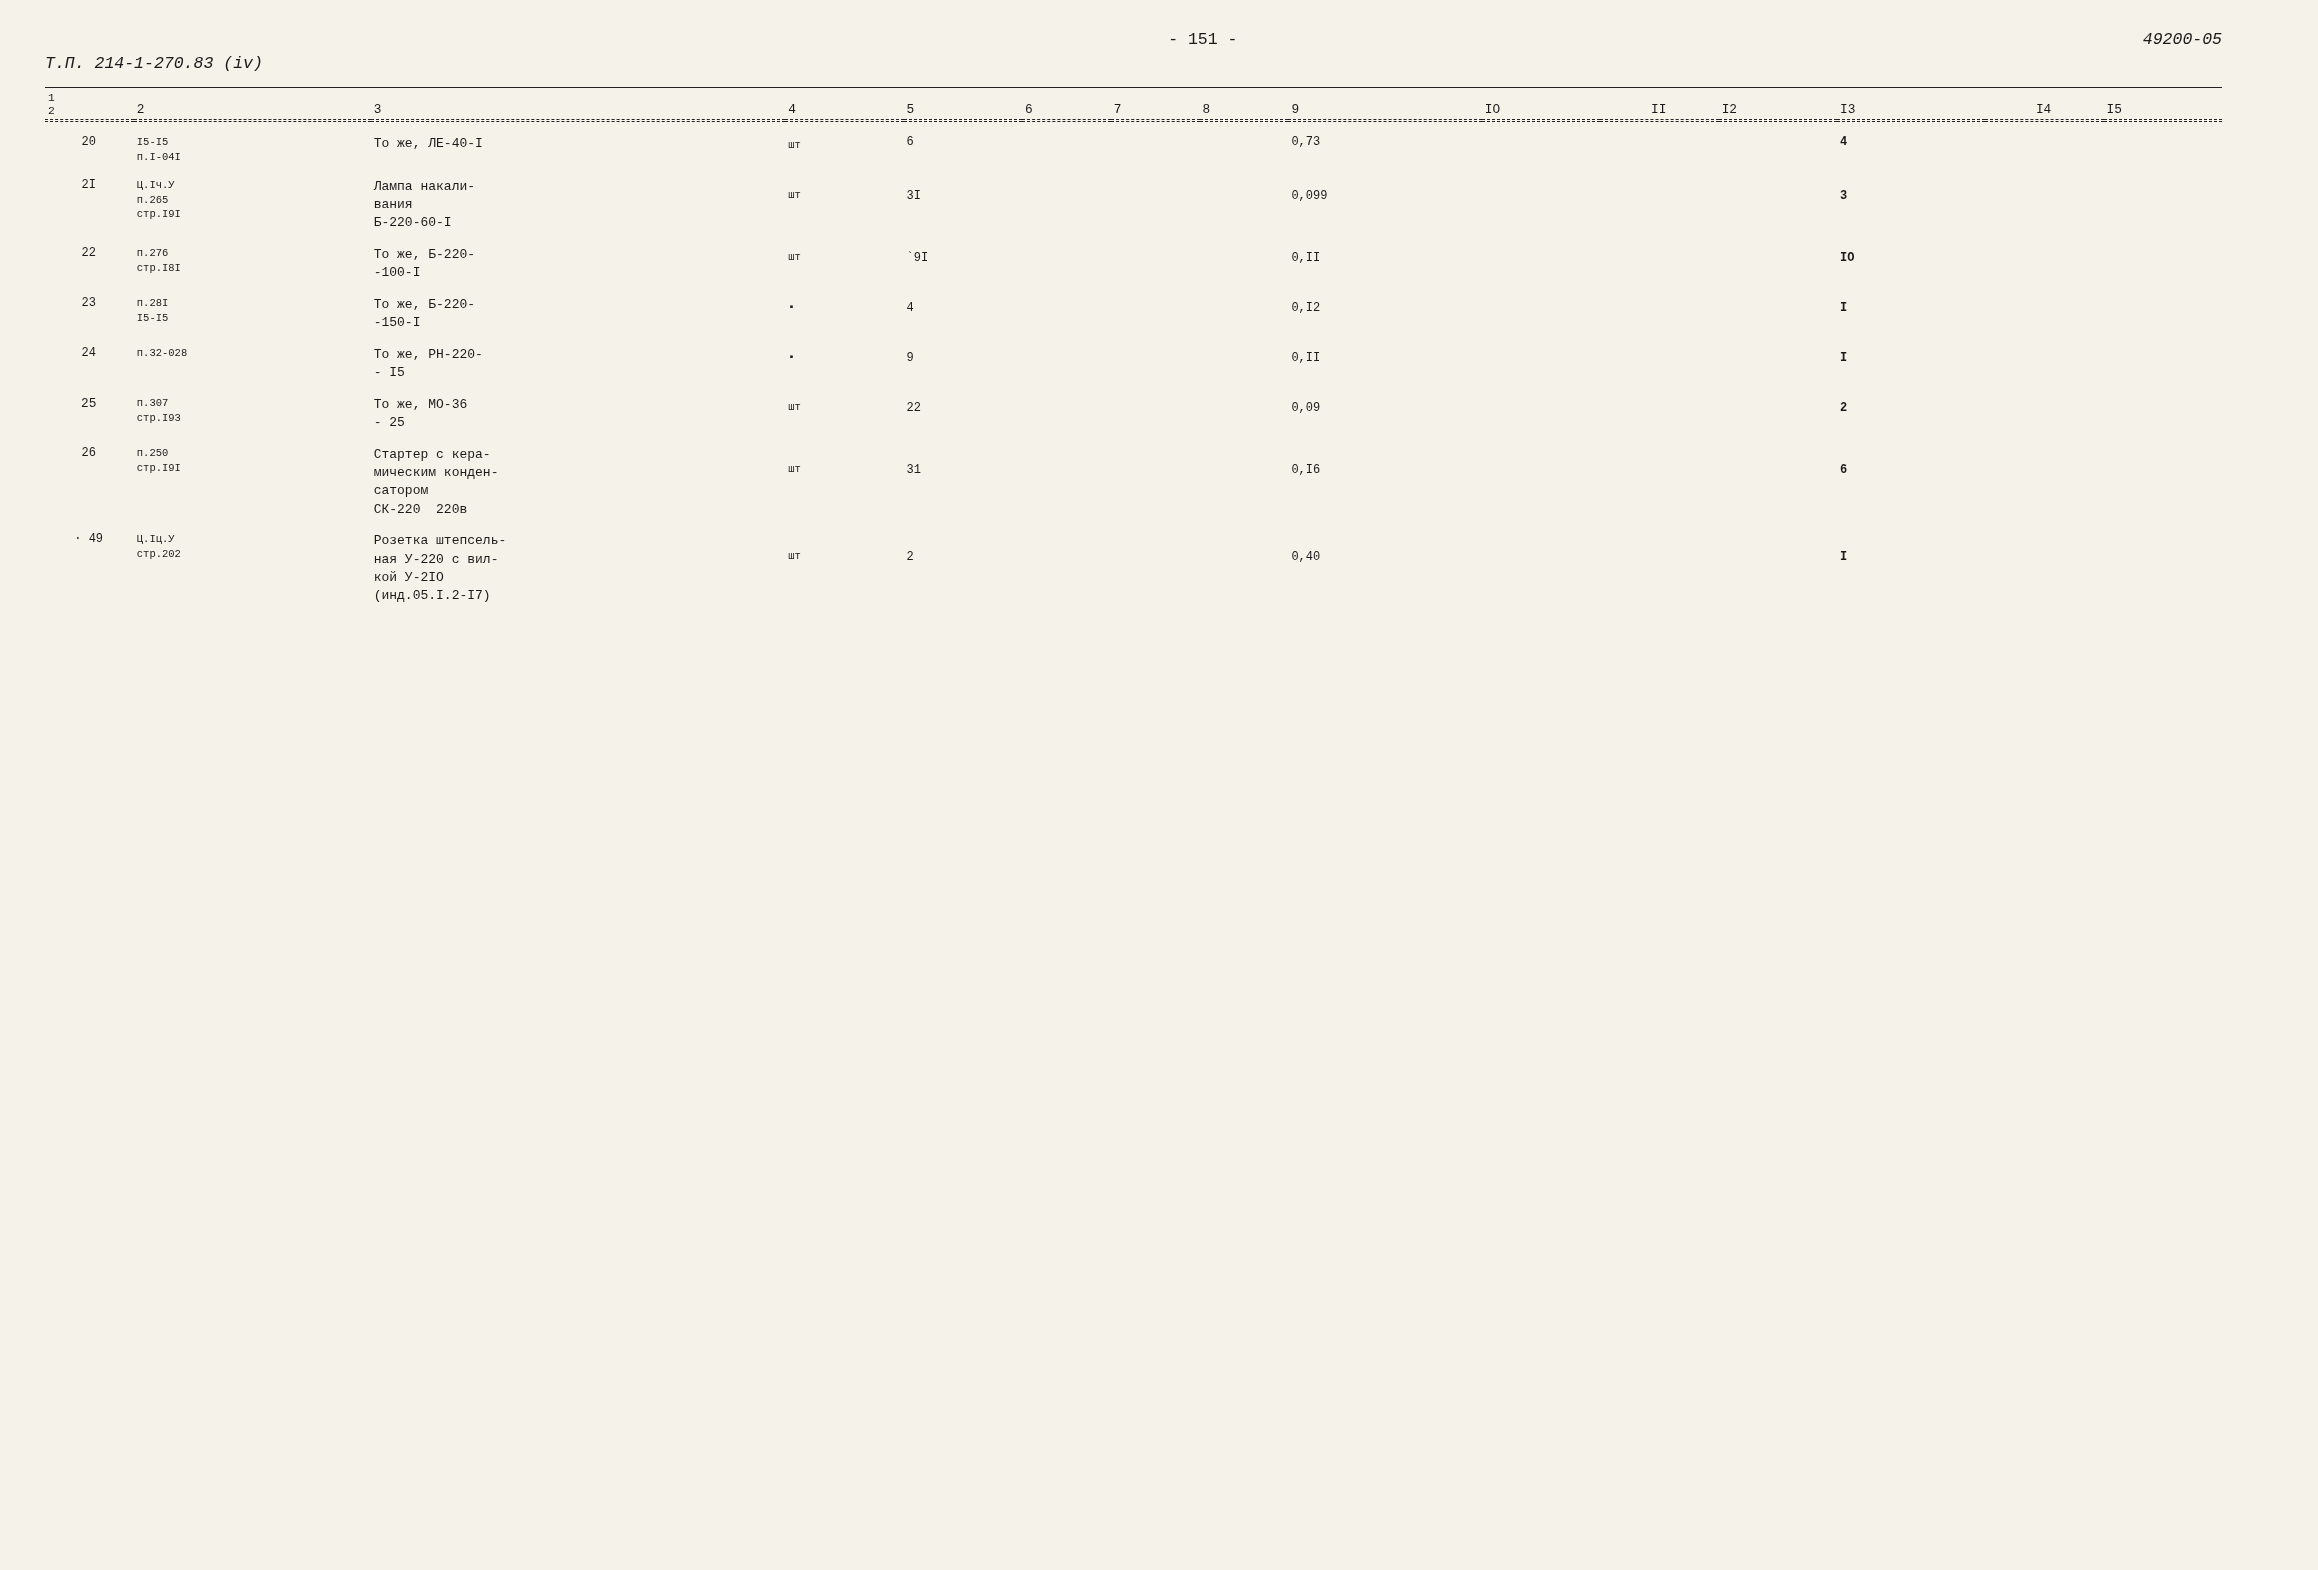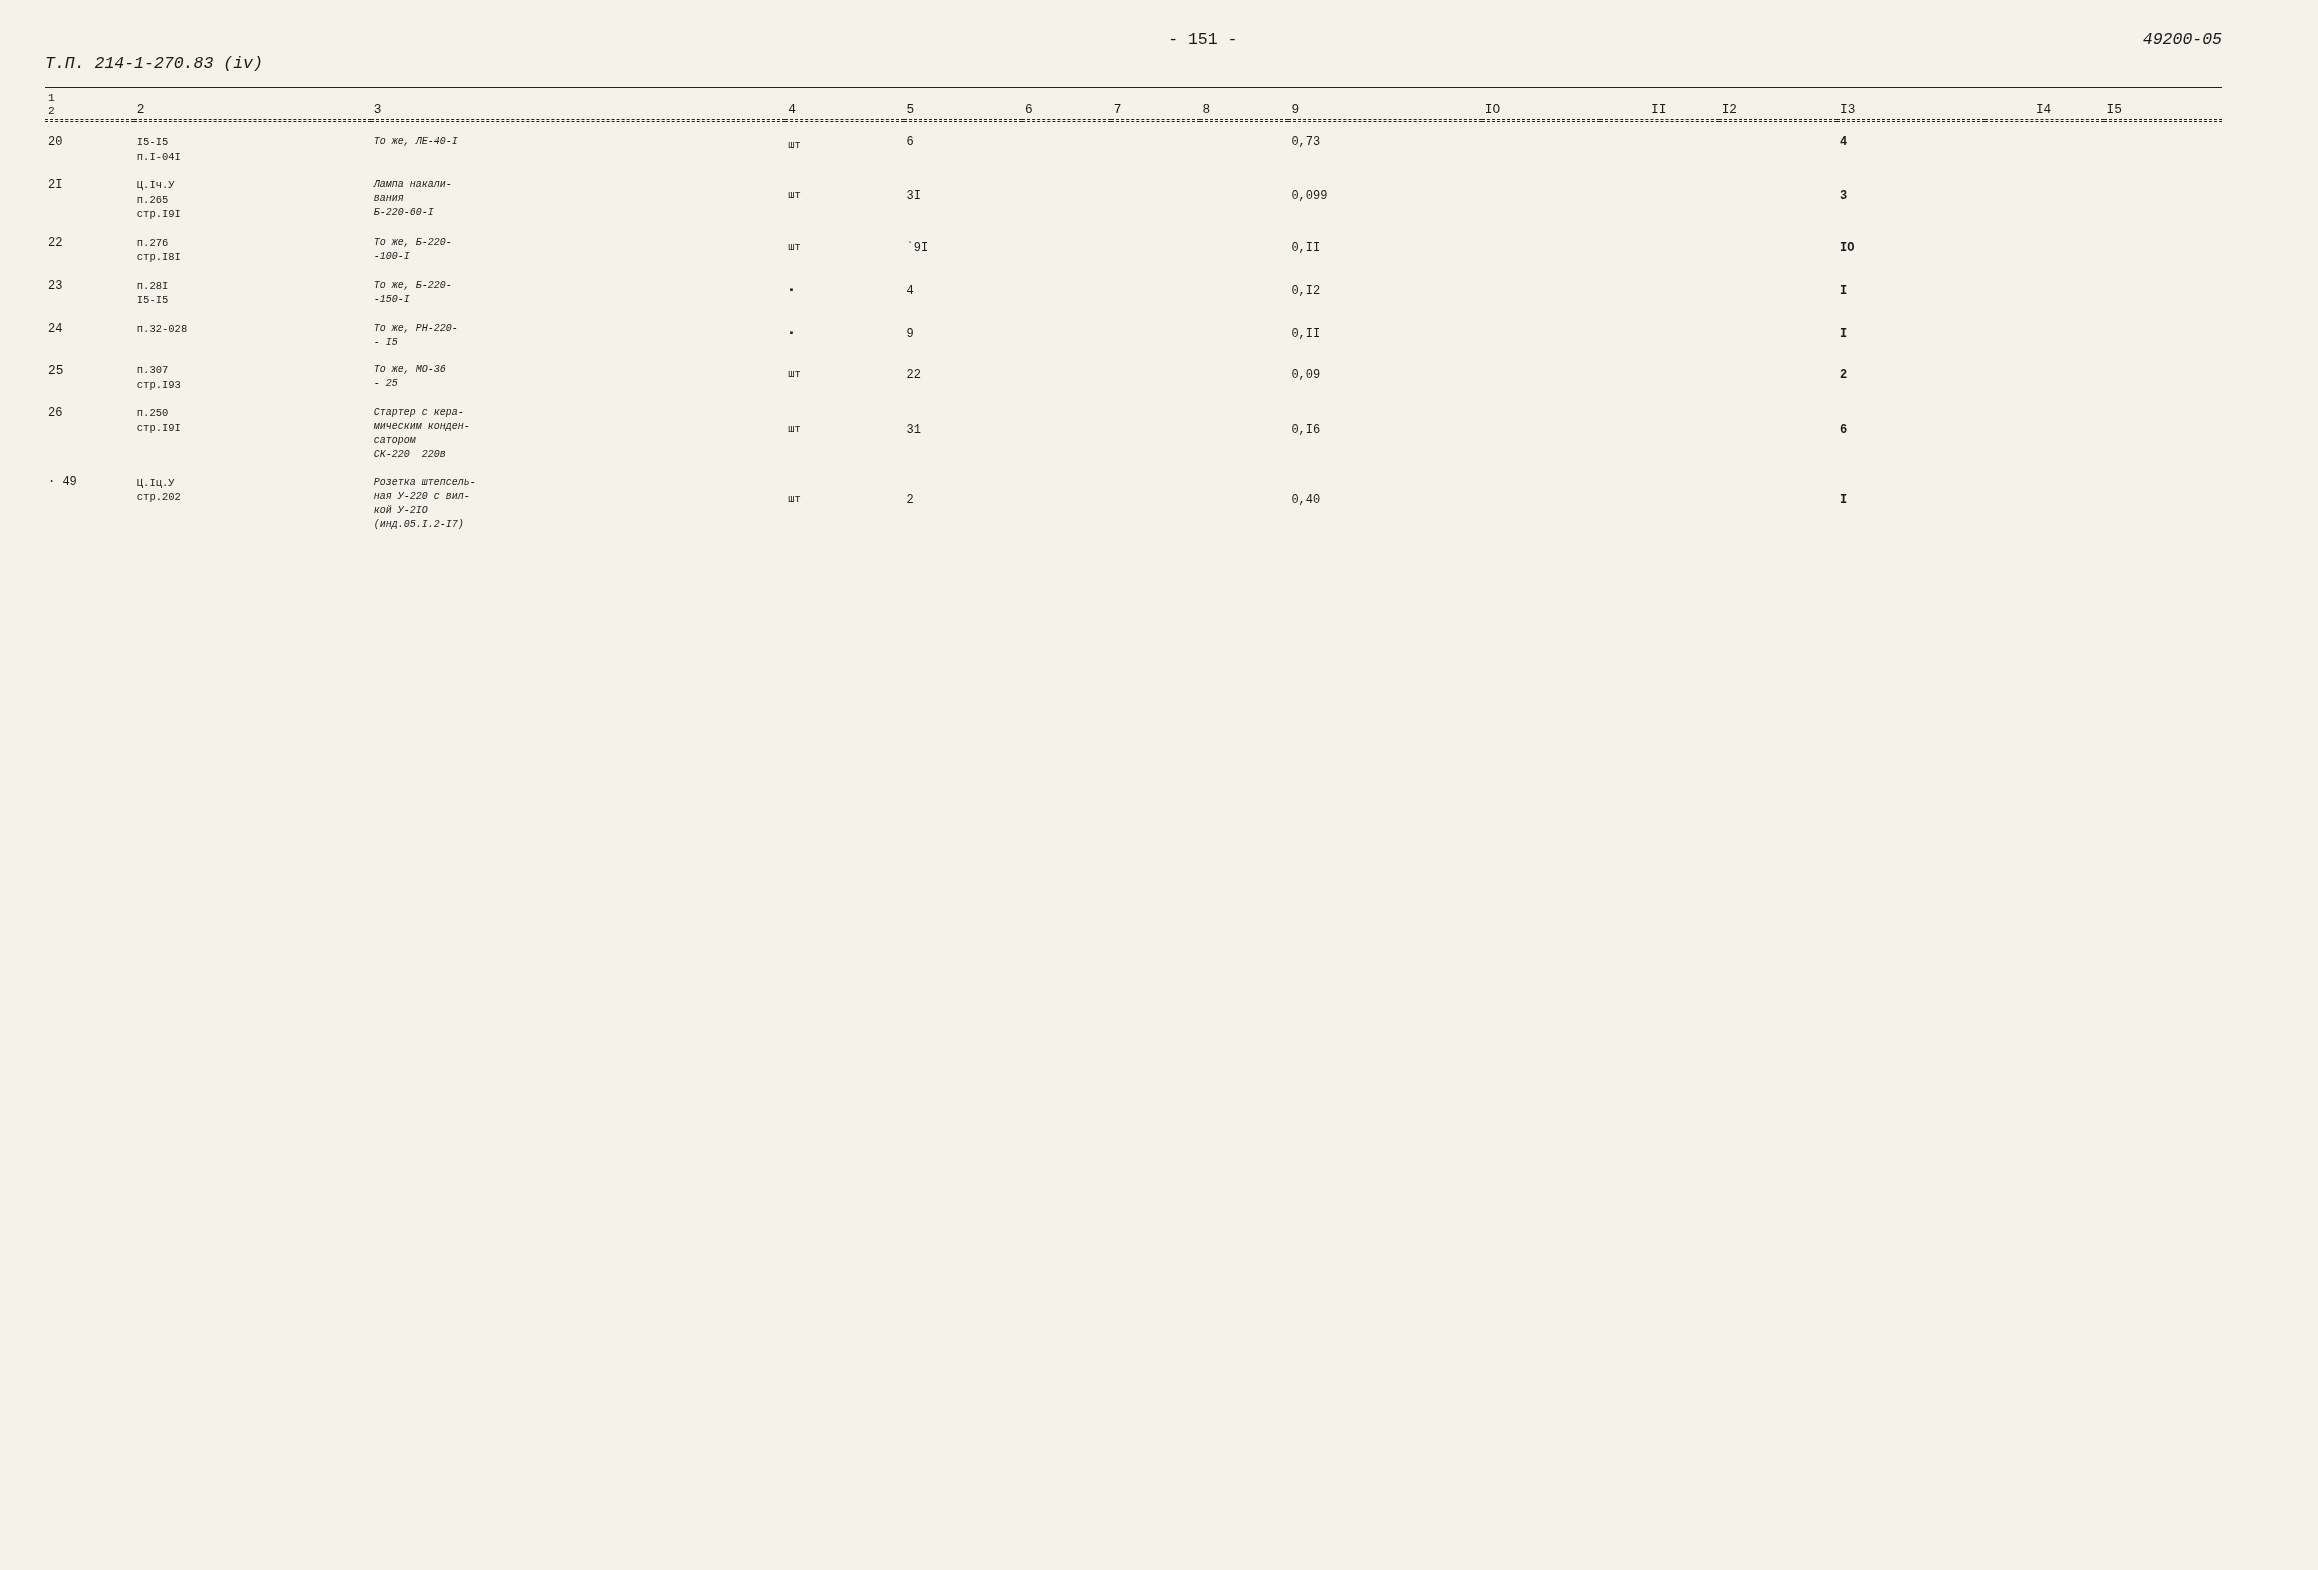"20" .data-row td.num { text-align: none -> center }
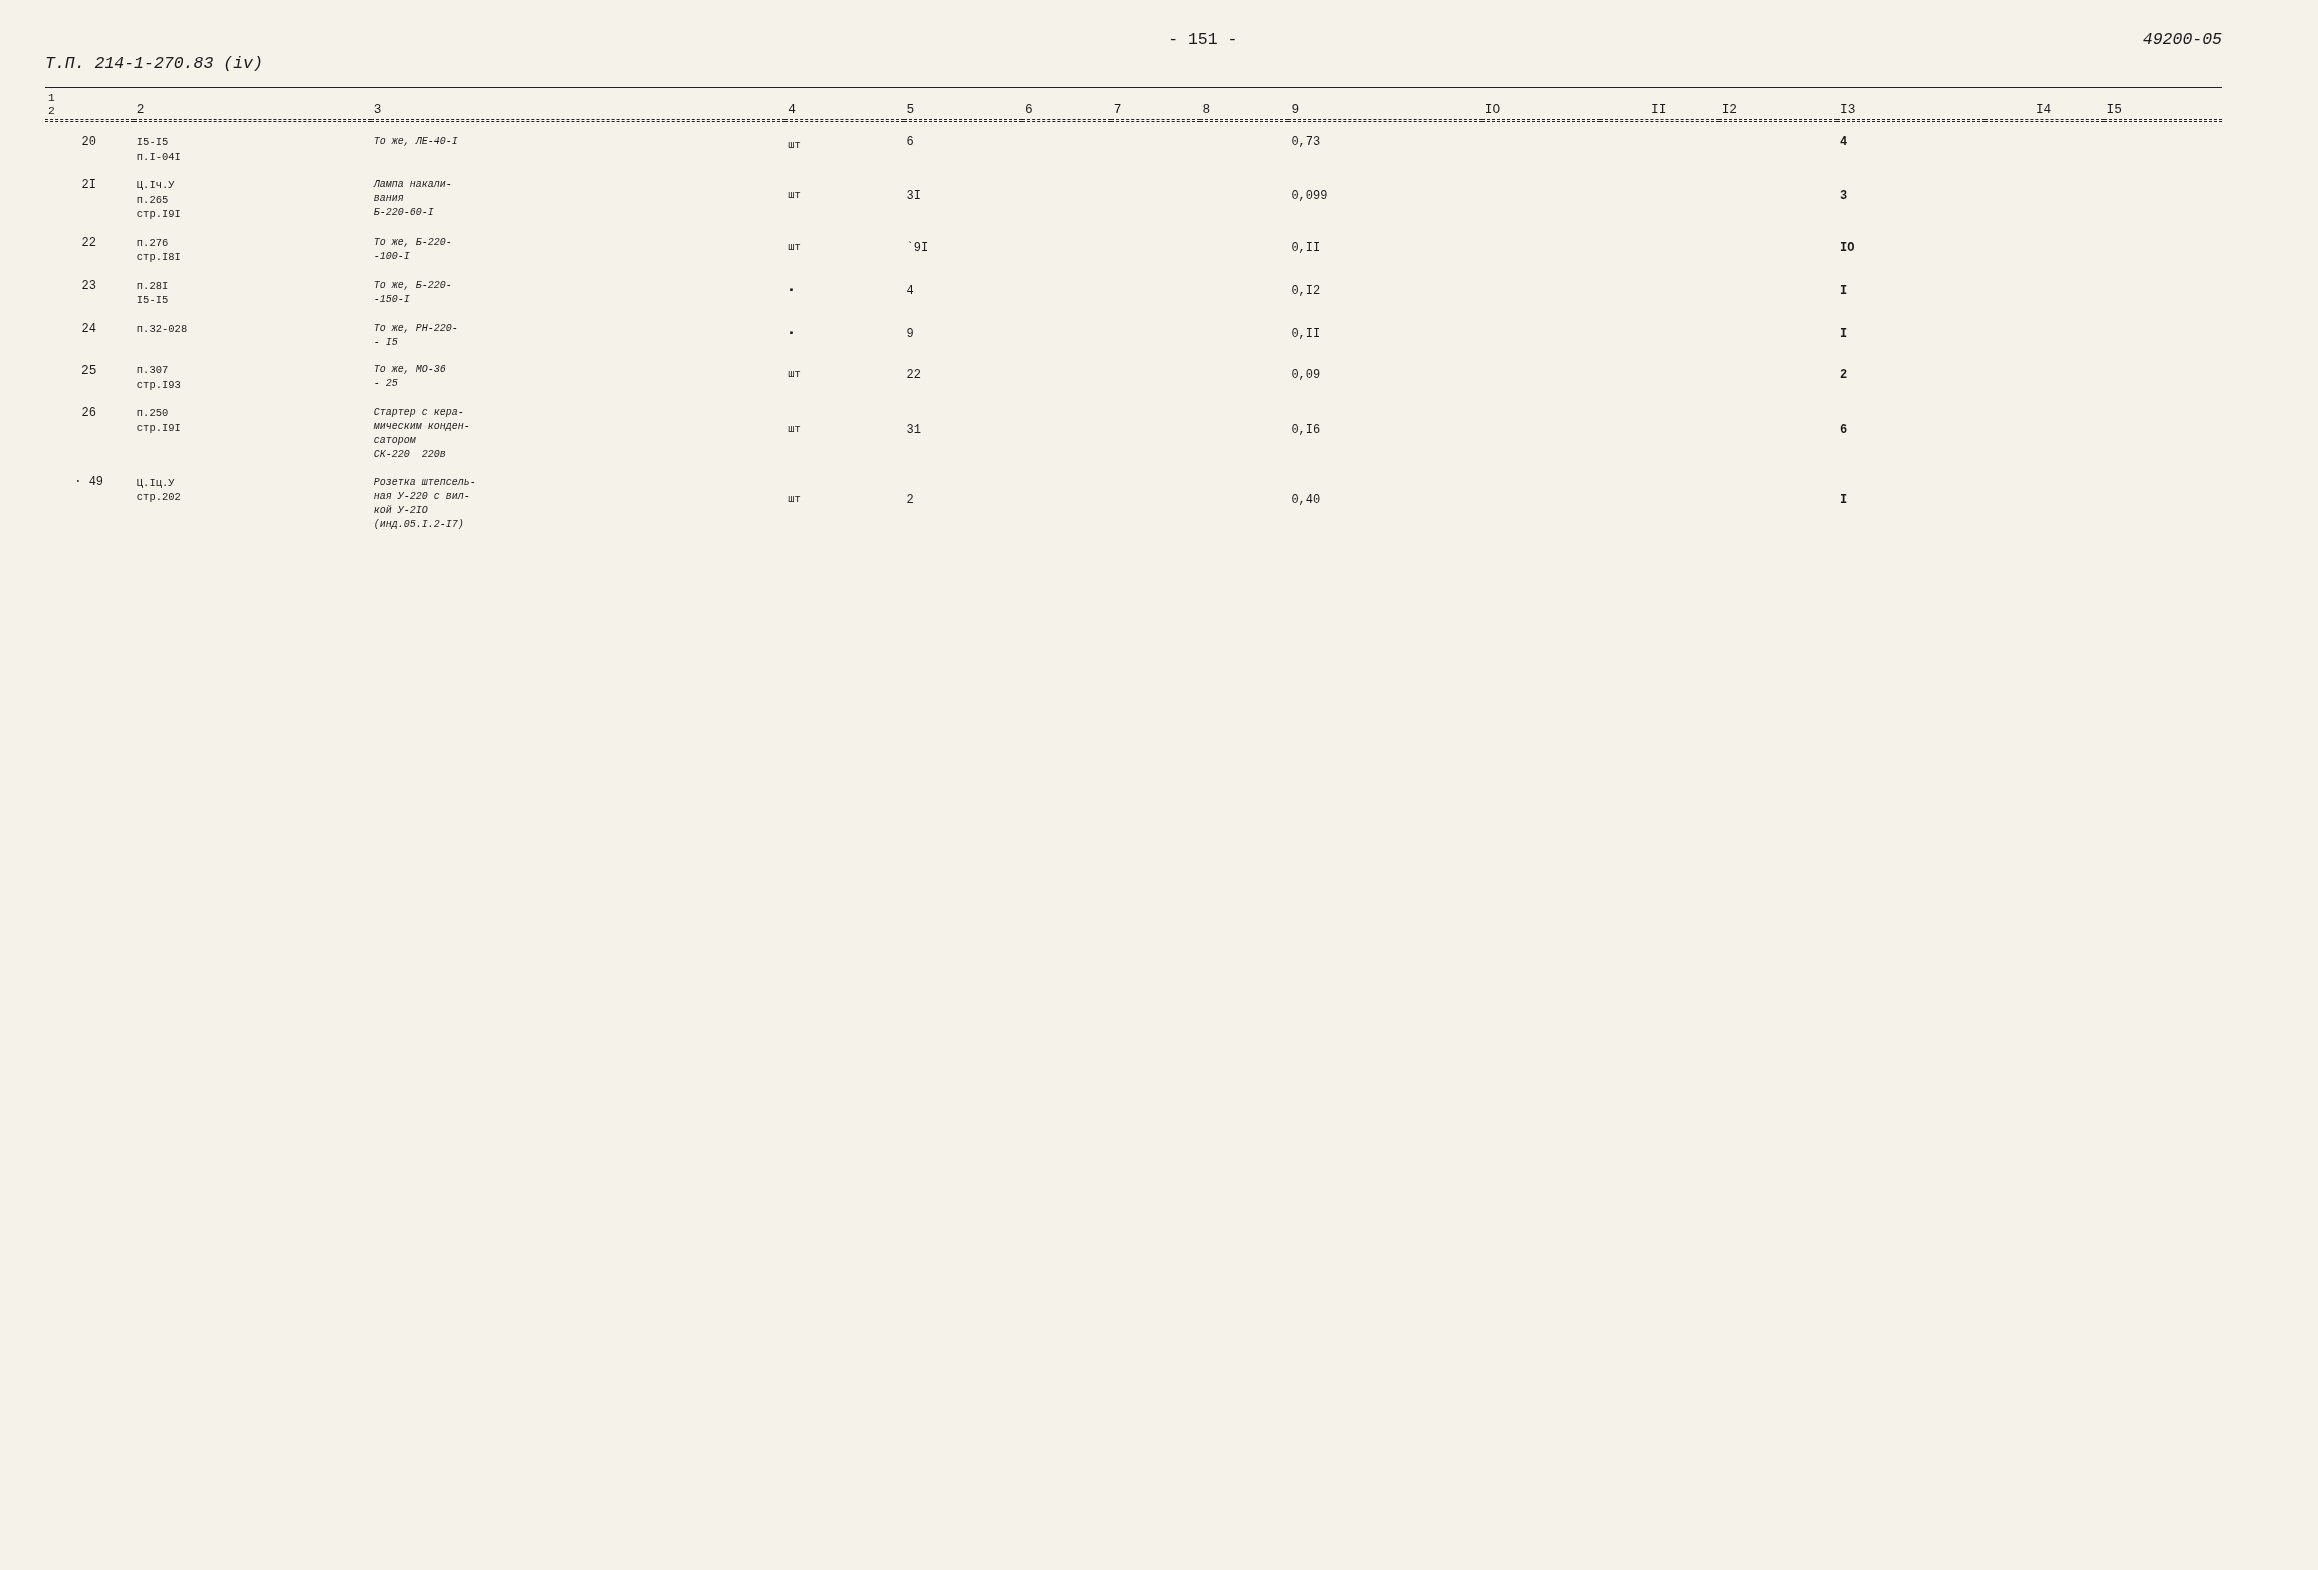"То же, ЛЕ-40-I" .data-row td.desc { font-size: 10px -> 13px; font-style: italic -> none }
